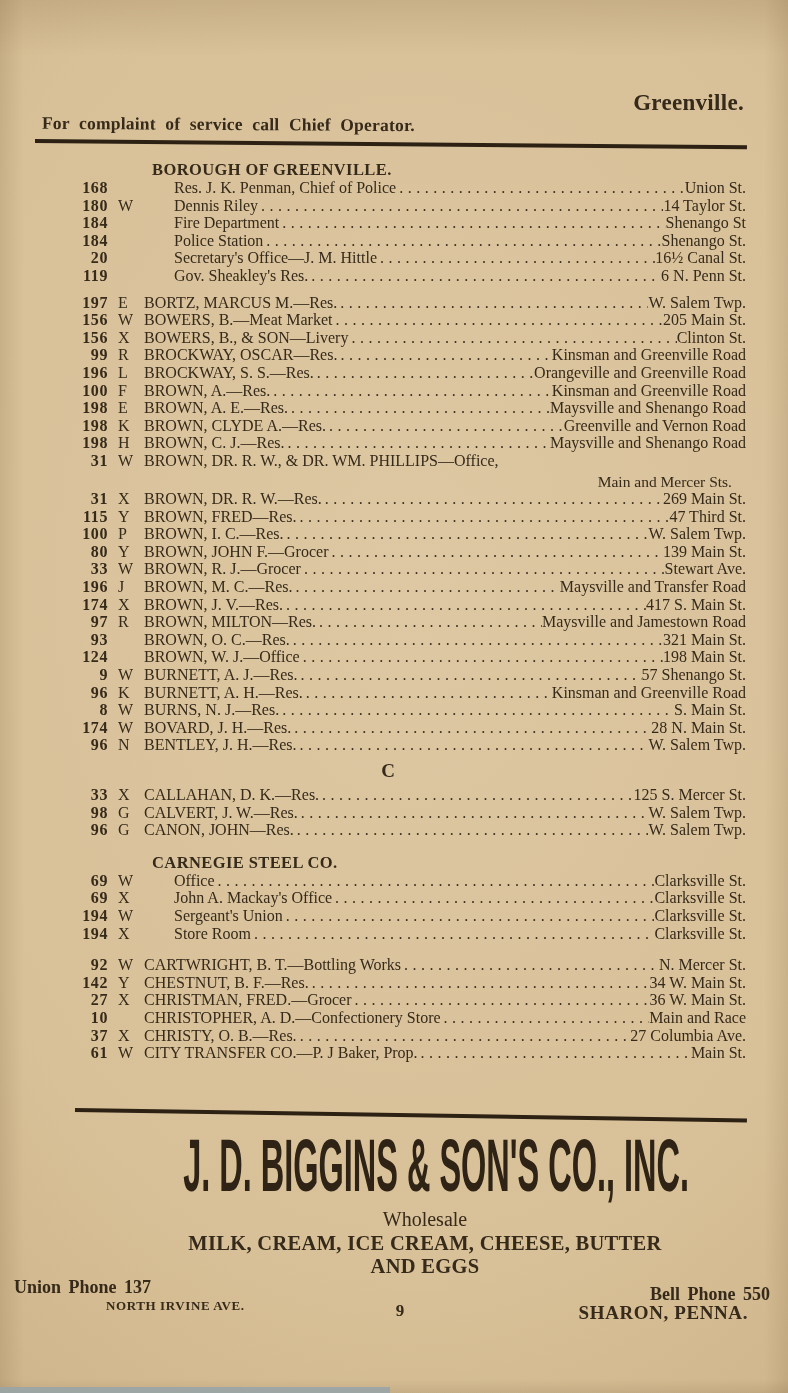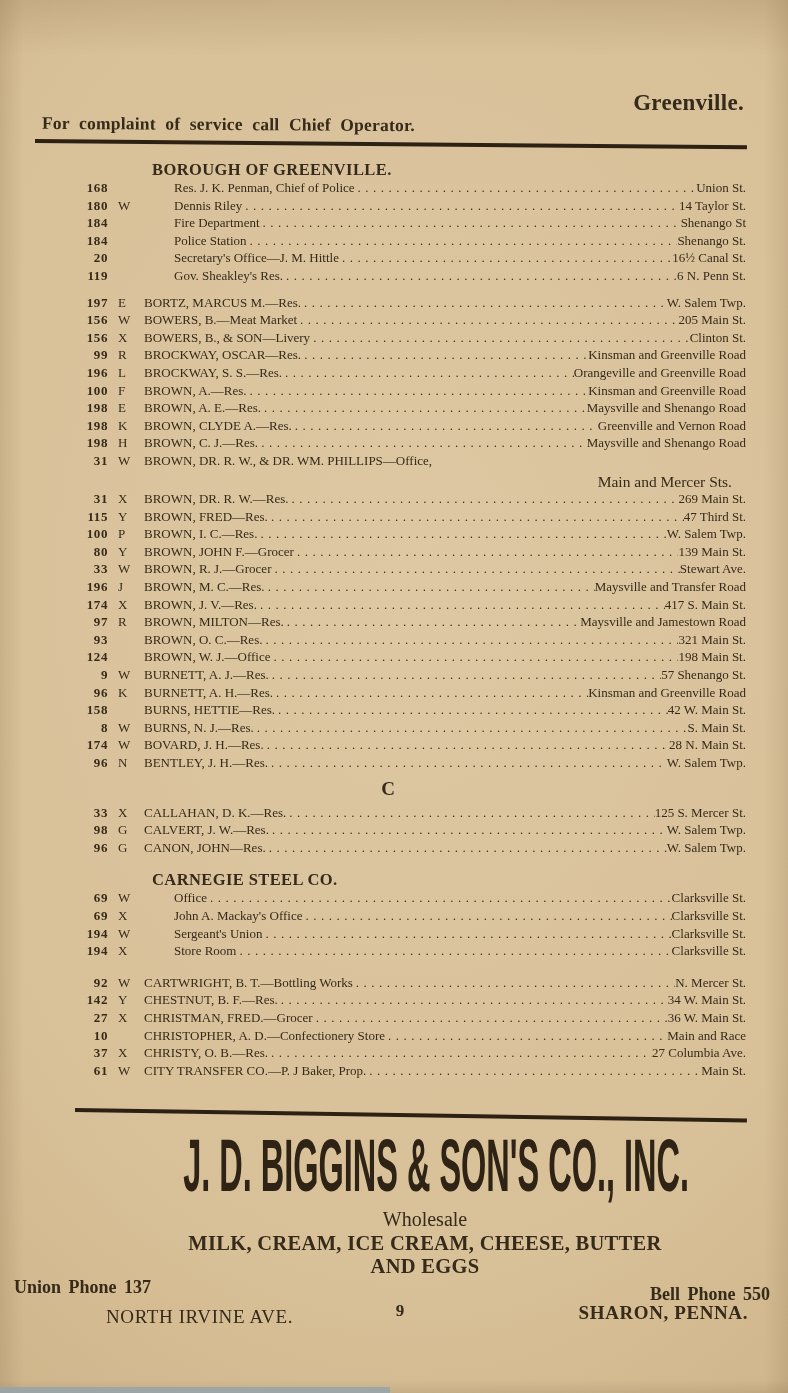"168" .row { font-size: 13px -> 16px }
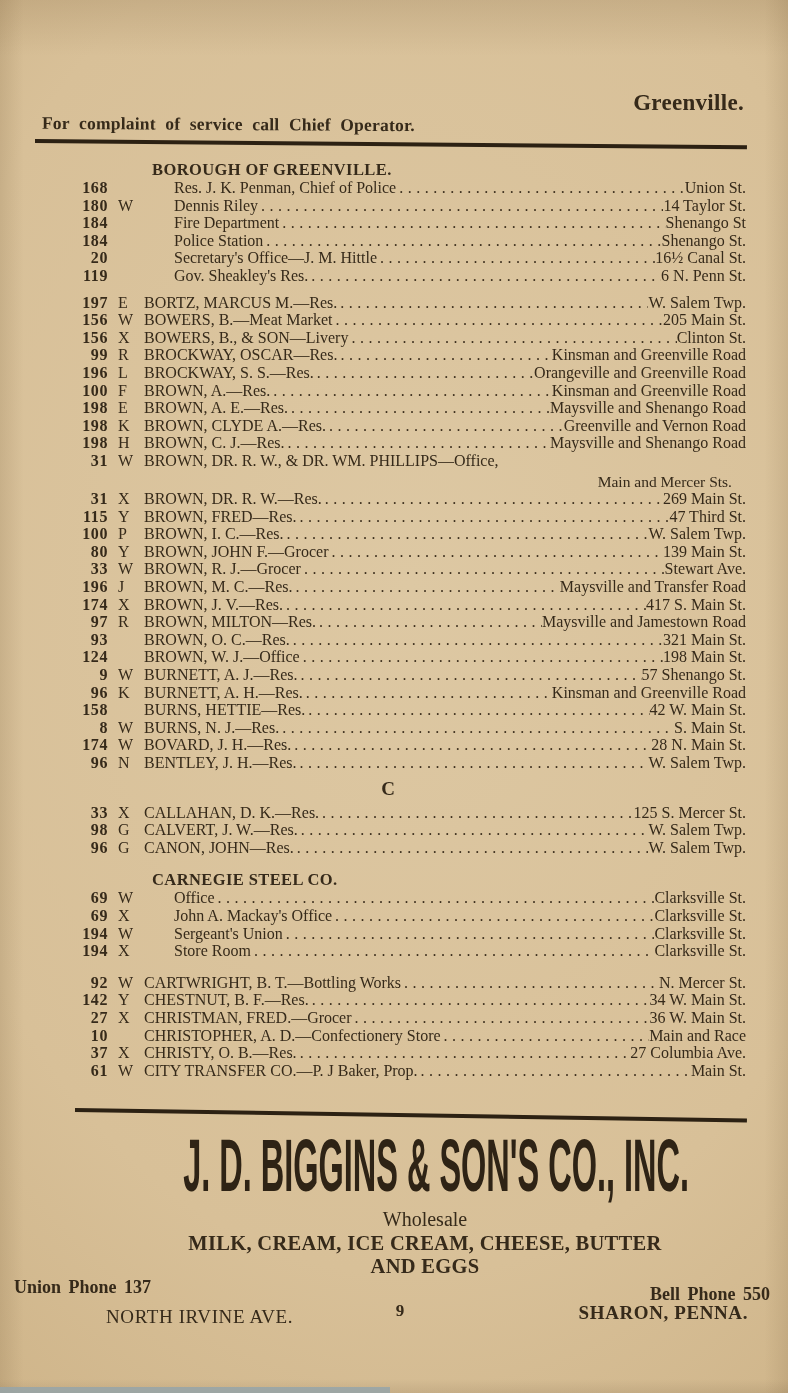"158" div.row { html: <div> <span>158</span> <span></span> <span>BURNS, HETTIE—Res.</span> <span></span> <span>42 W. Main St.</span> </div> -> none }
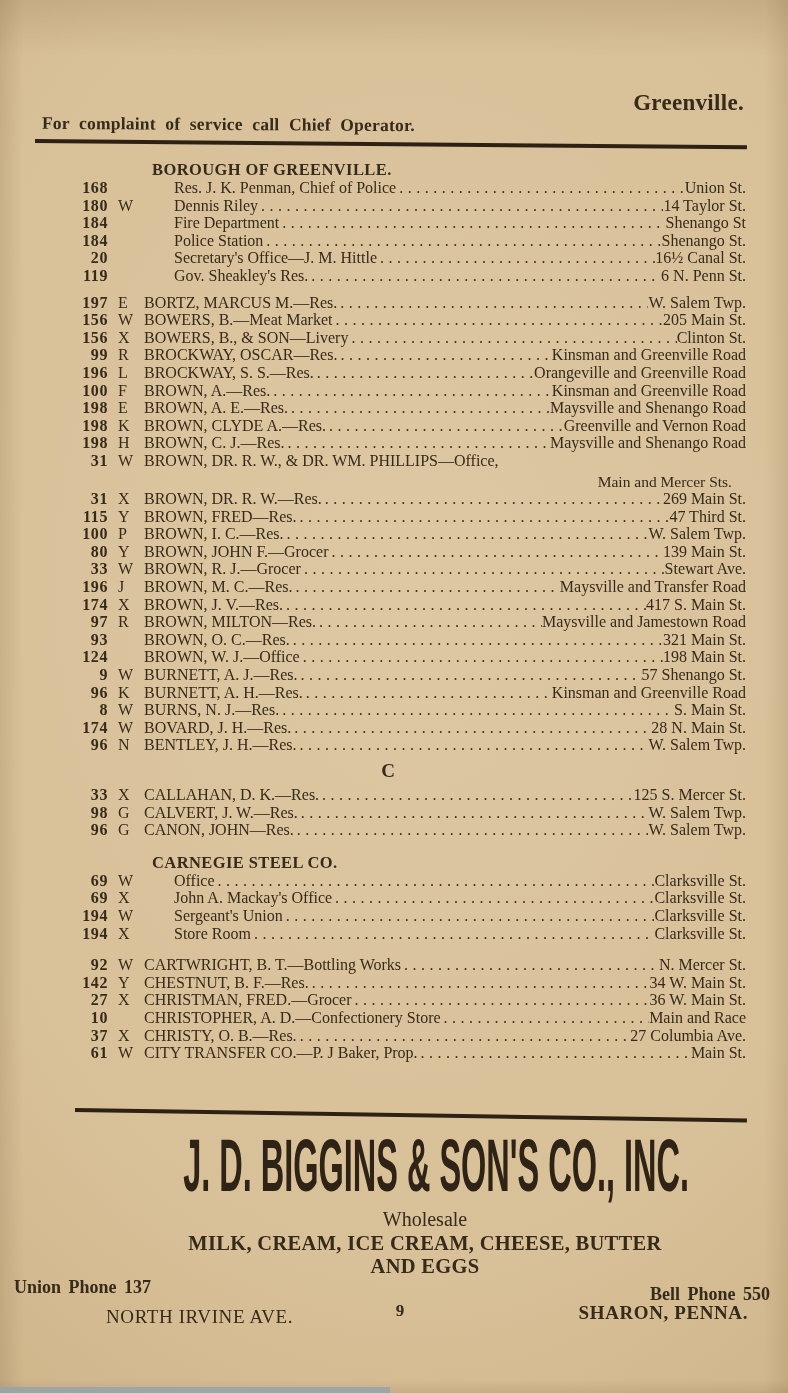"NORTH IRVINE AVE." .ad-left-addr { font-size: 19px -> 13px; font-weight: normal -> bold; margin-top: 8px -> none }
